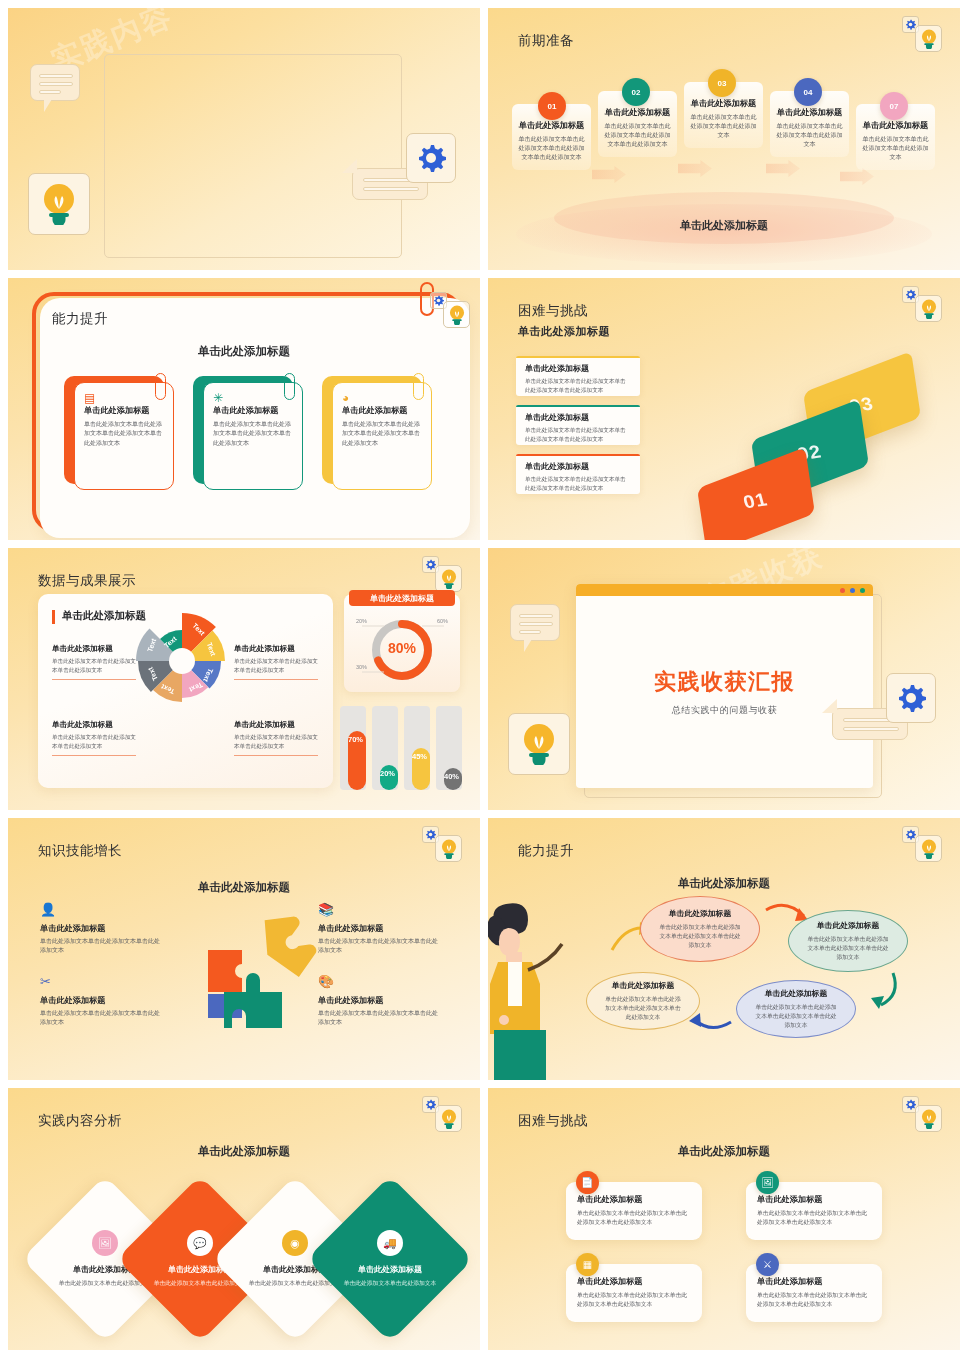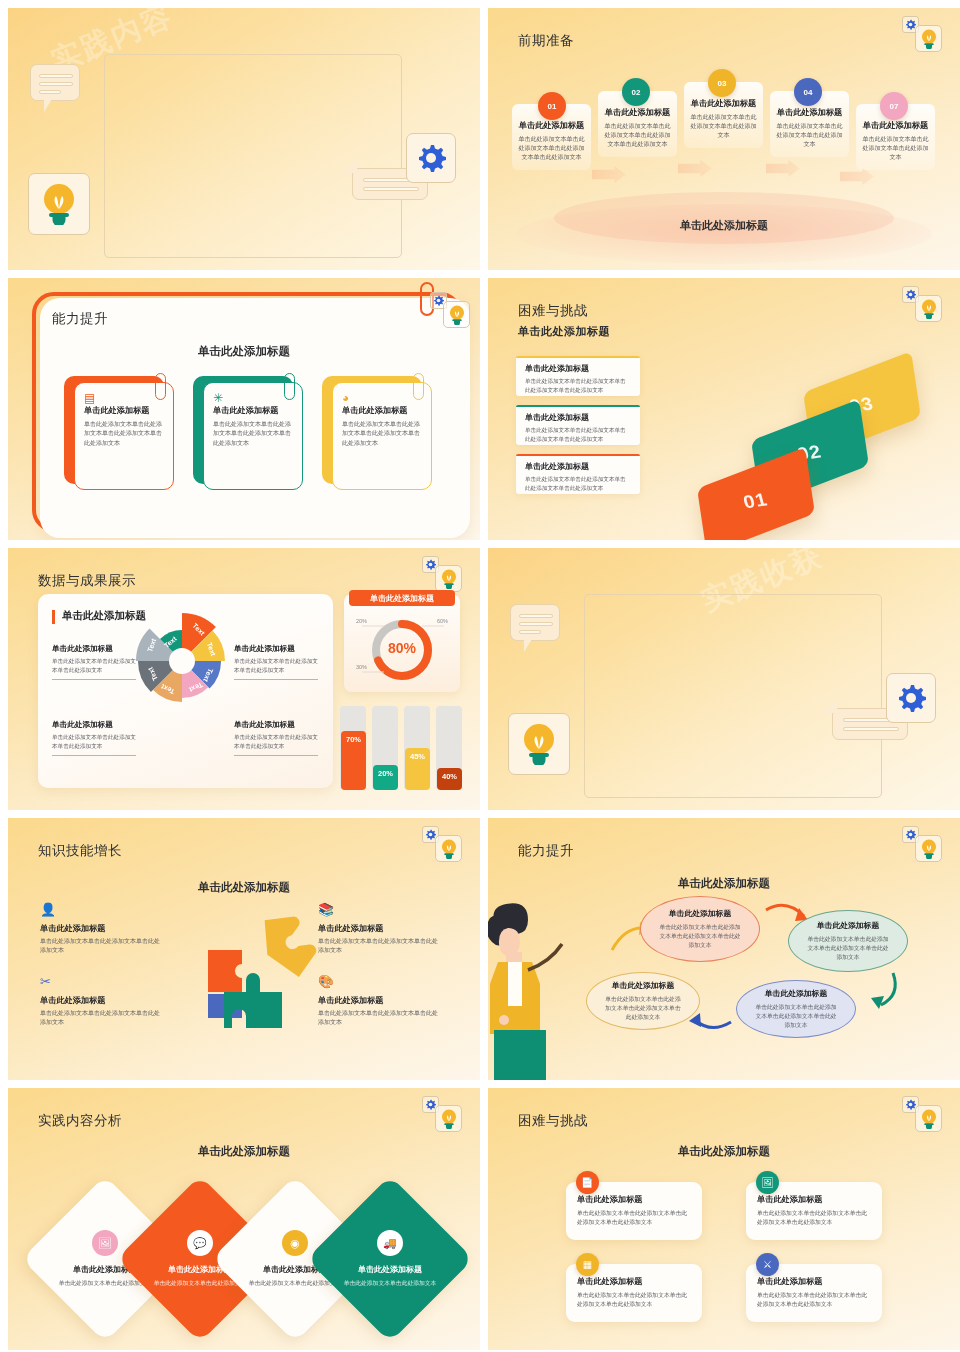"实践收获汇报" div.browser { html: none -> <div> <div> <span></span> <span></span> <span></span> </div> <div> <div>实践收获汇报</div> <div>总结实践中的问题与收获</div> </div> </div> }
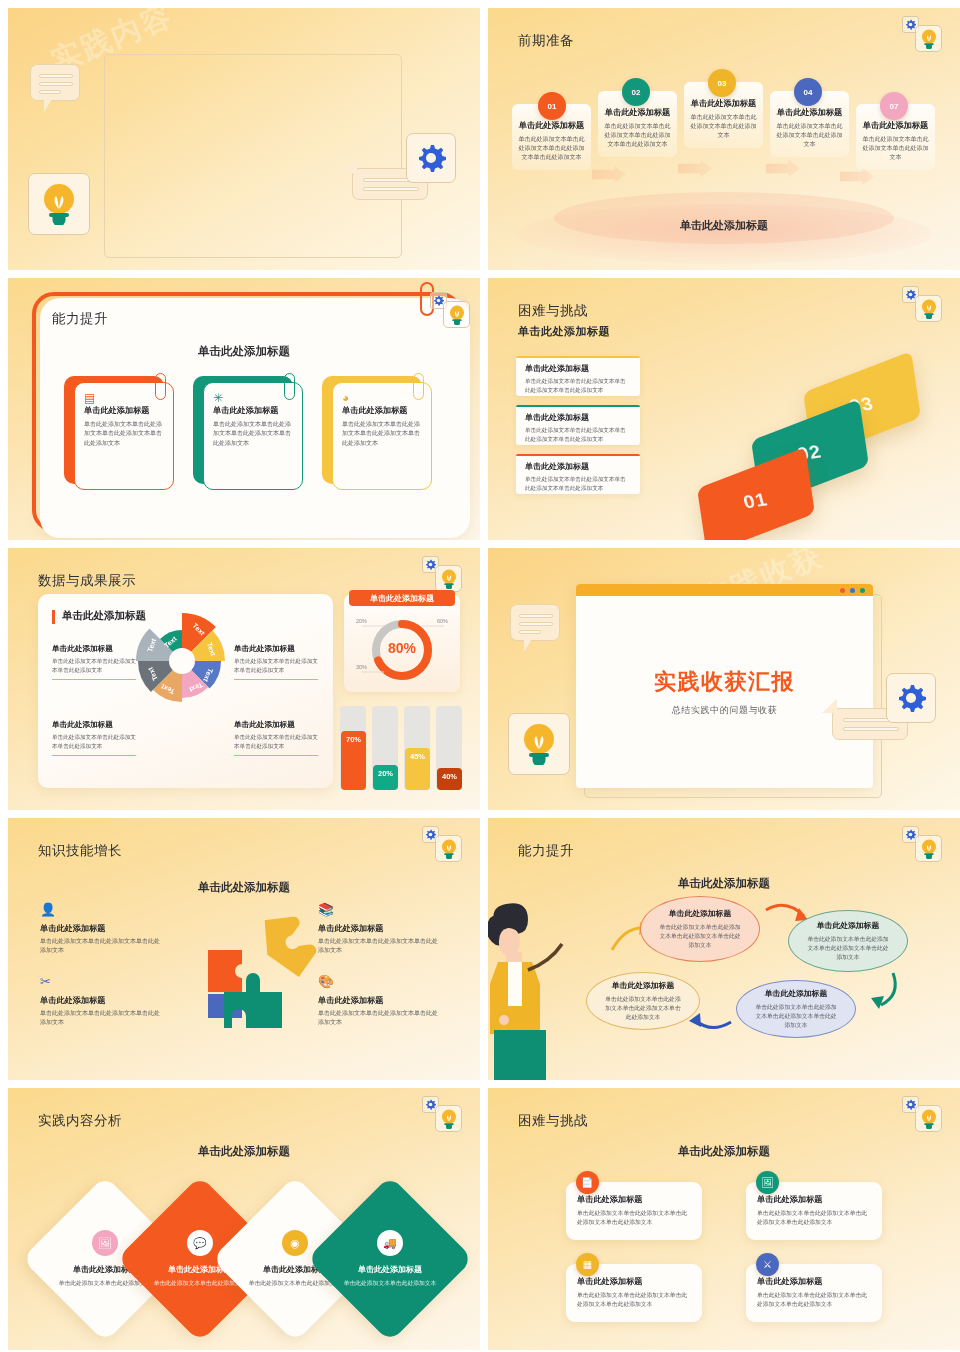"70%" .bar-fill { border-radius: 4px -> 11px; left: 1px -> 8px; text-align: center -> left }
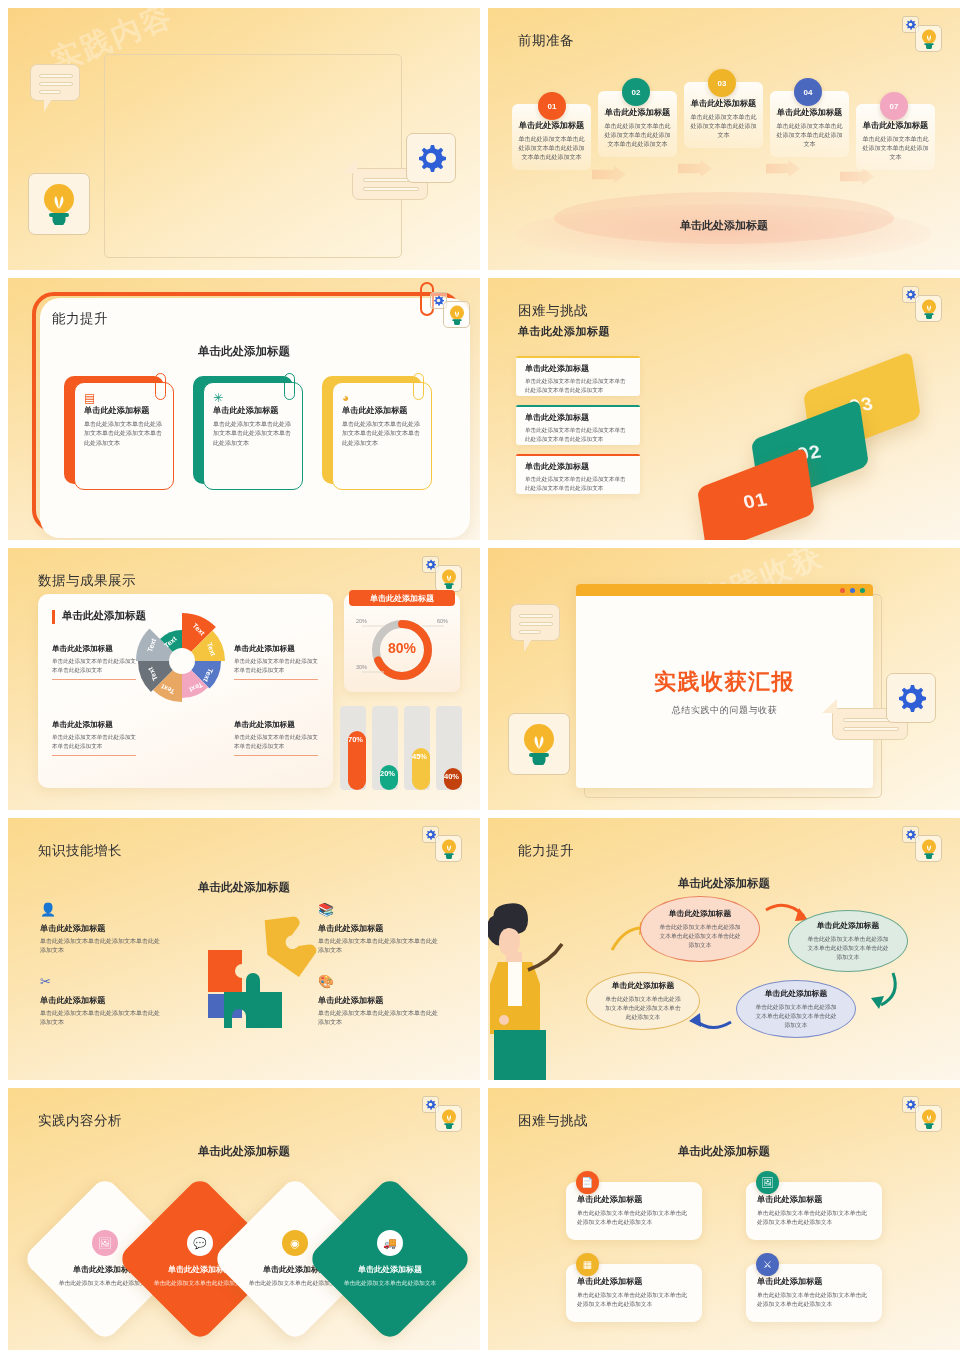"40%" div.bar-fill { background: #c2410c -> #737373 }
